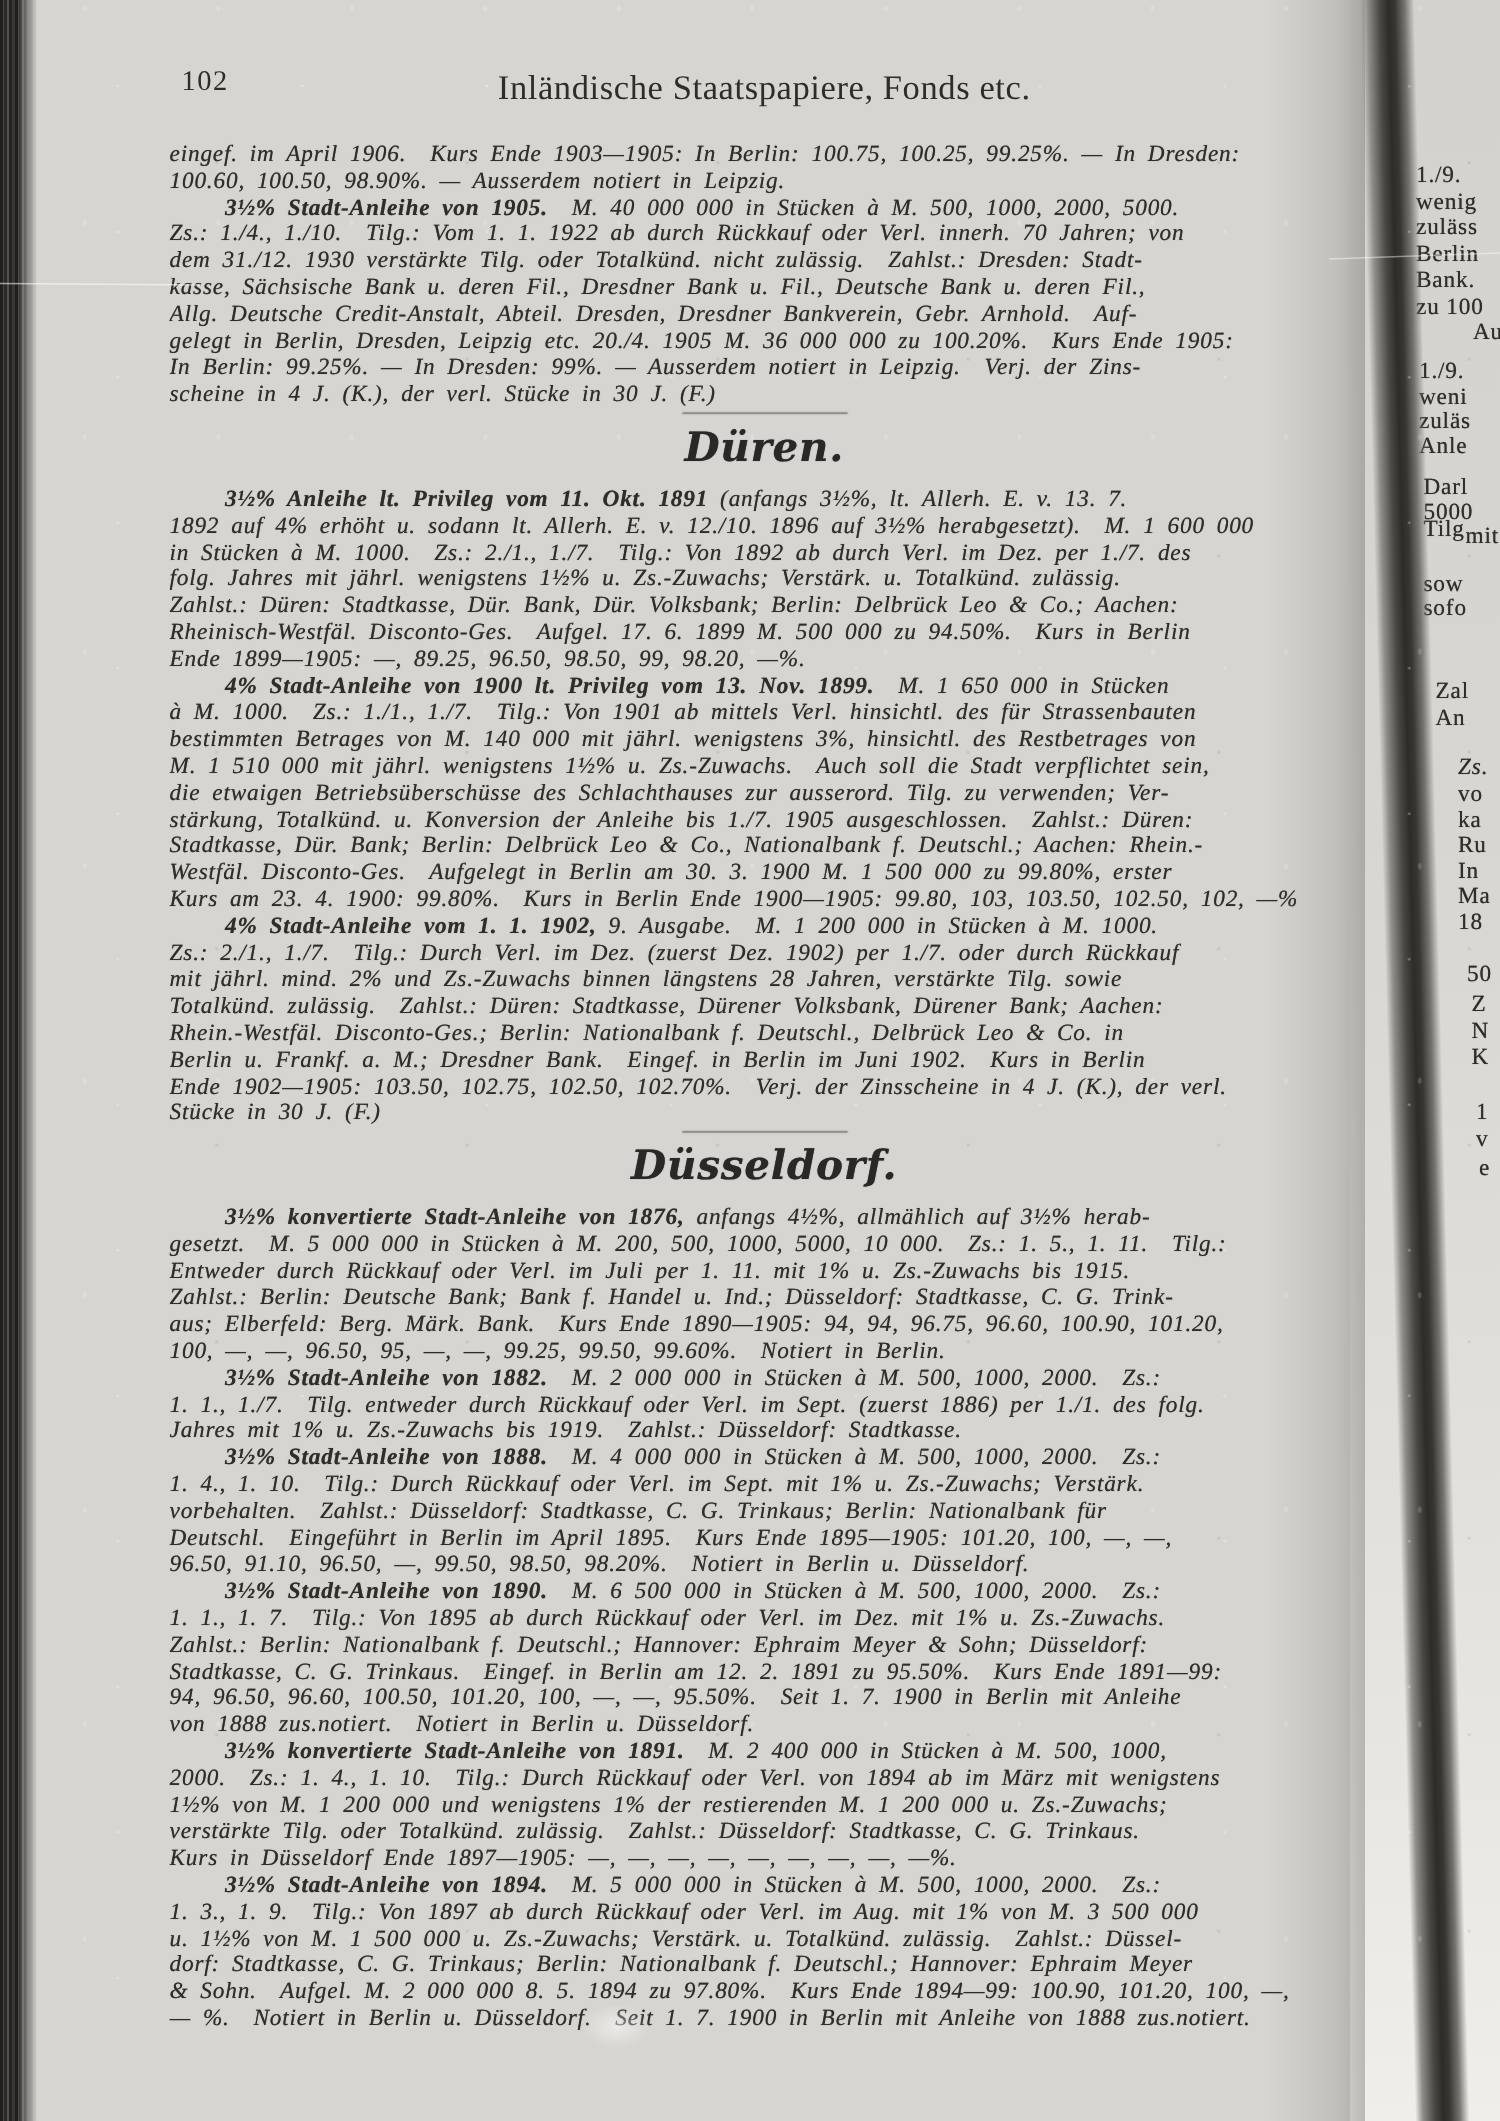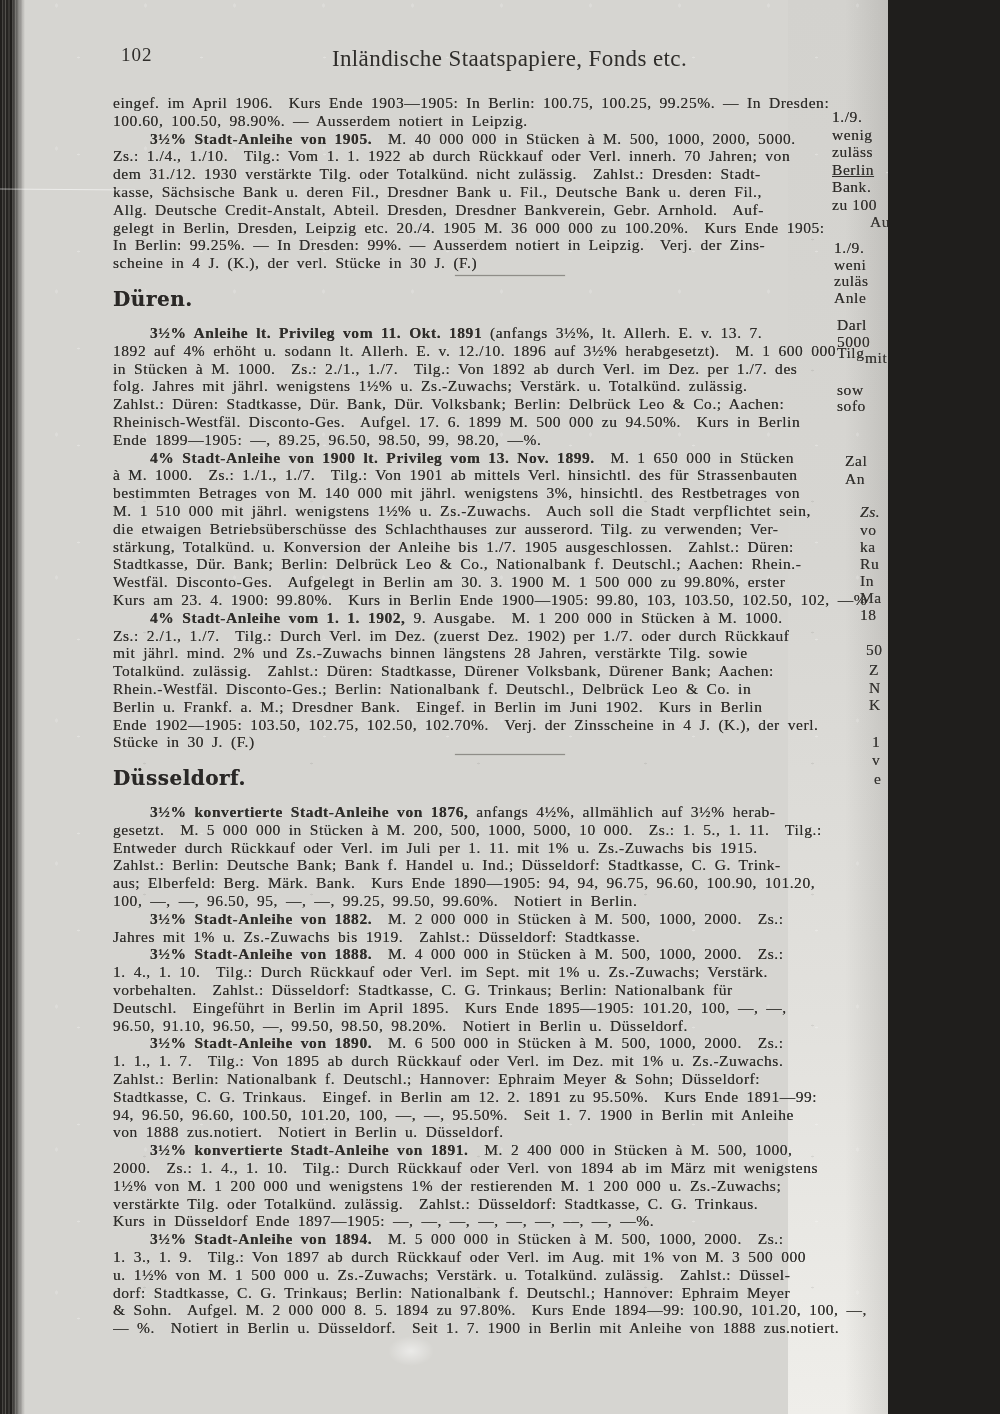"102" .page { width: 888px -> 1000px }
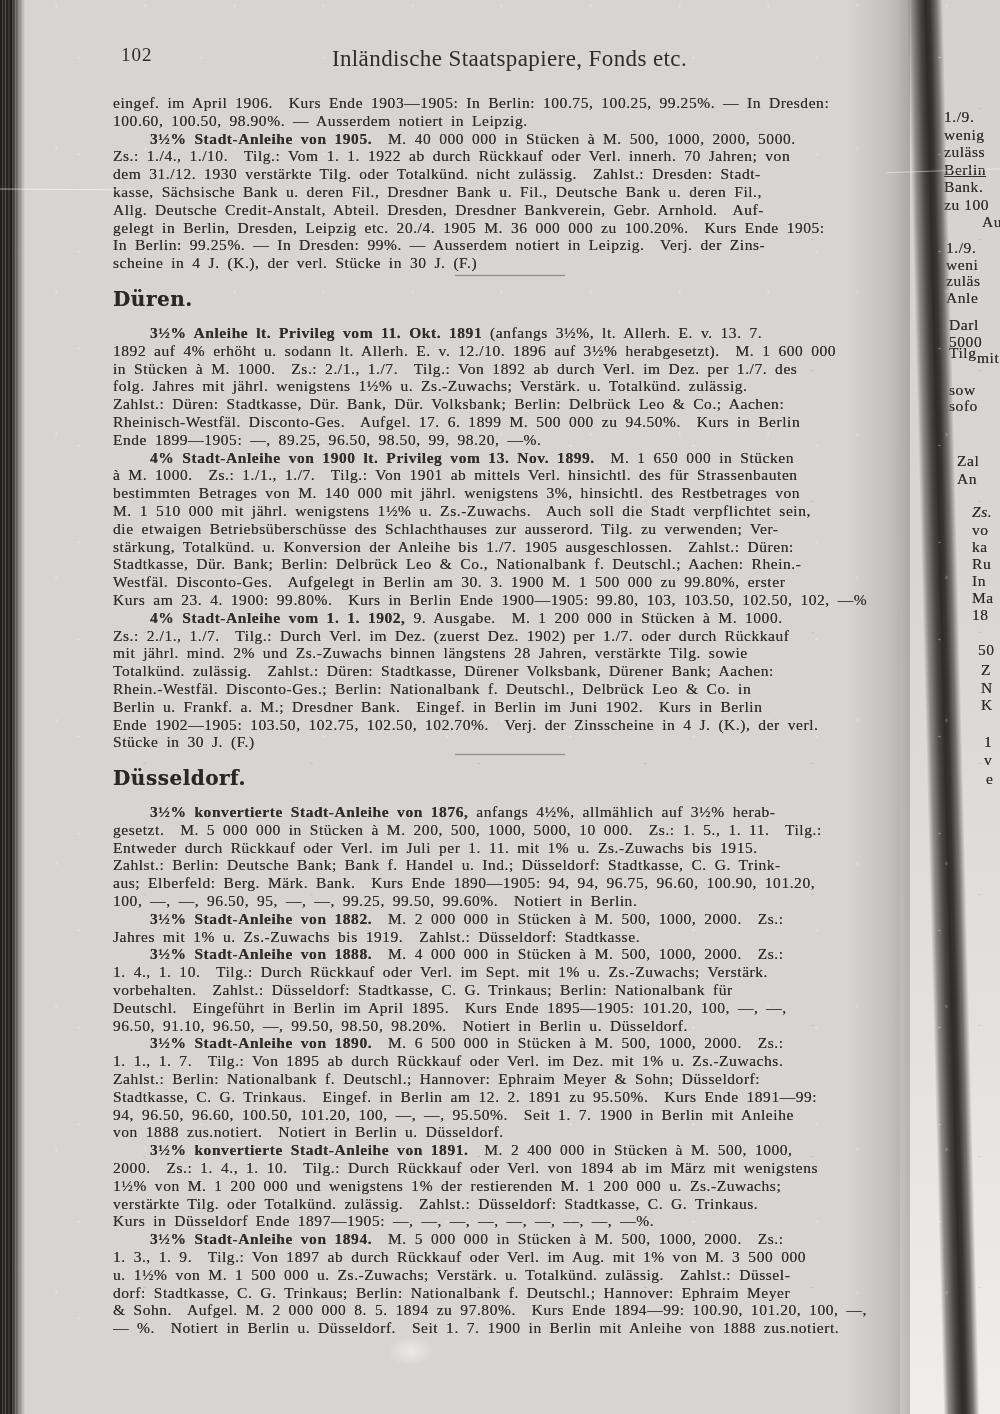"eingef. im April 1906. Kurs" .text-column { font-style: none -> italic }
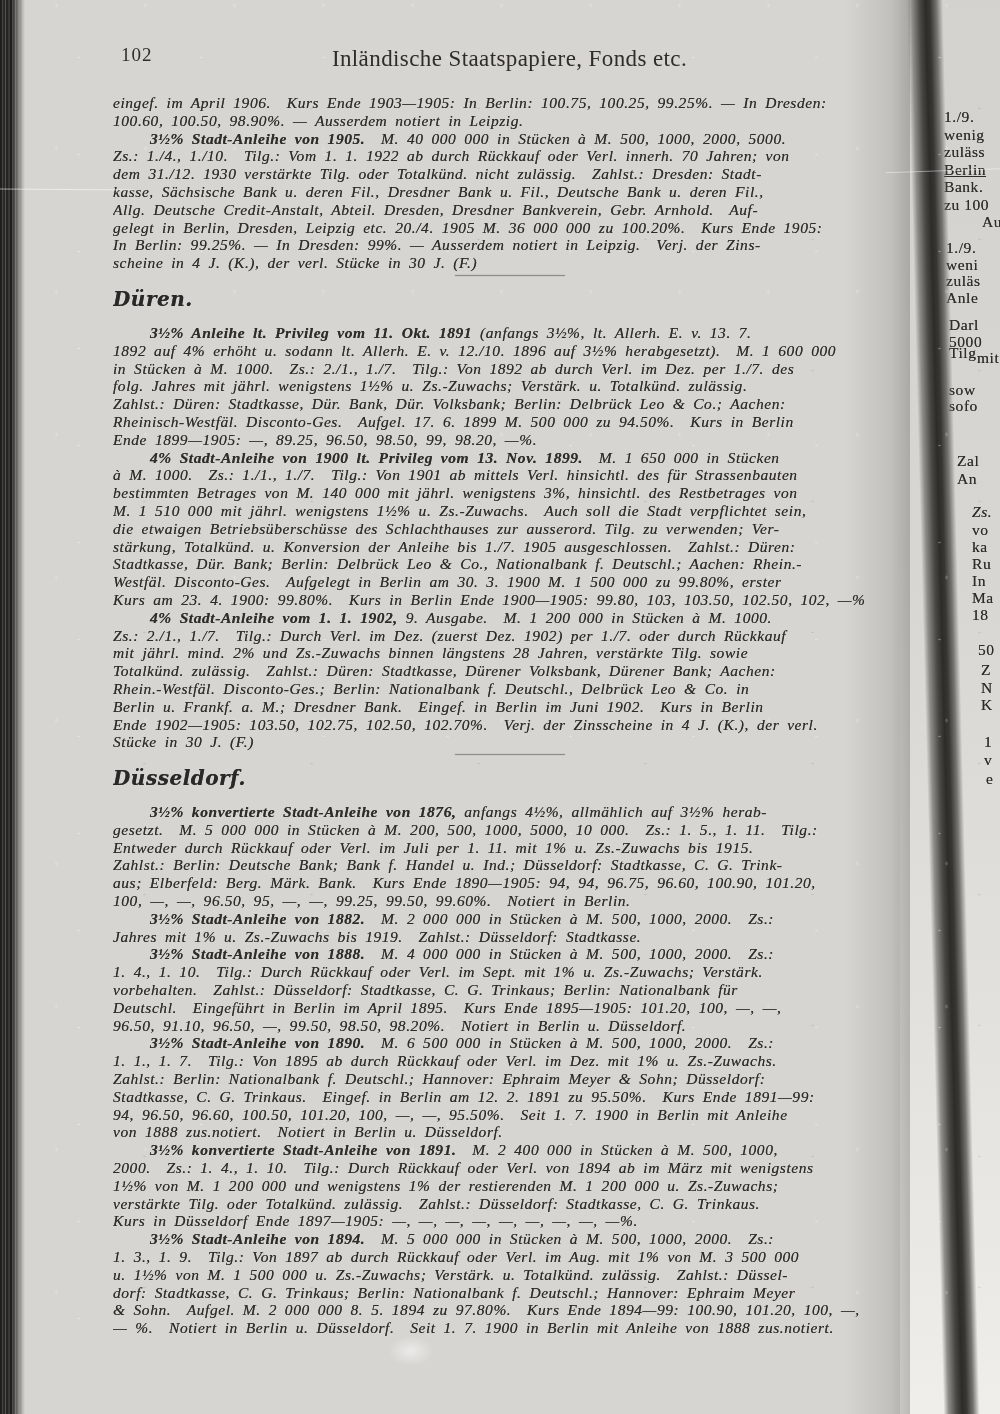"Berlin" span.frag { text-decoration: underline -> none }
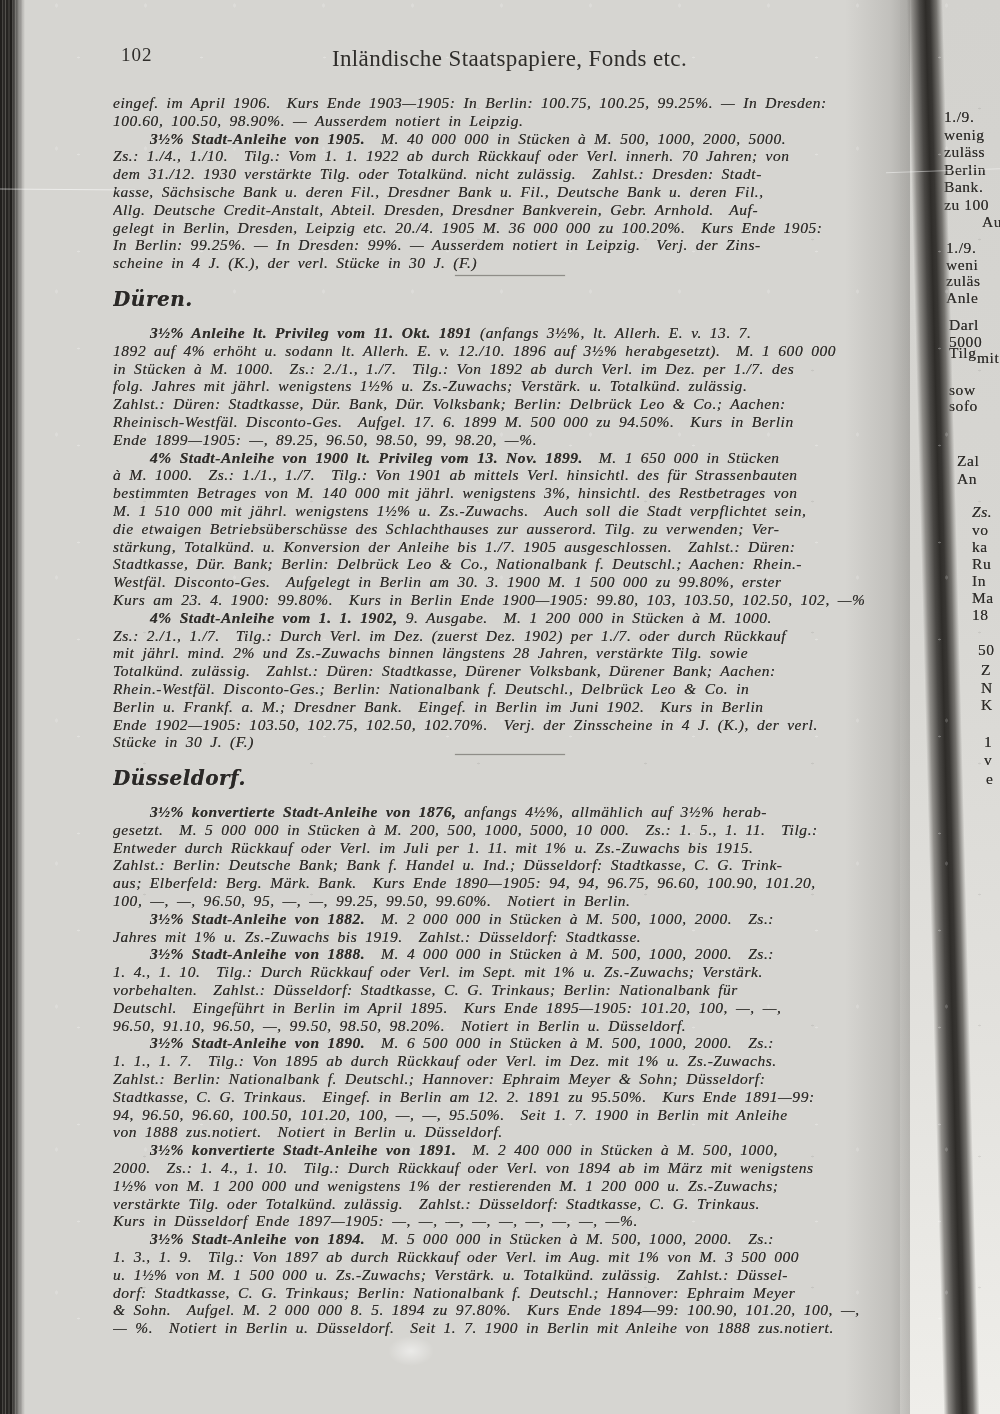"Düren." .heading { font-size: 20px -> 27px; text-align: left -> center }
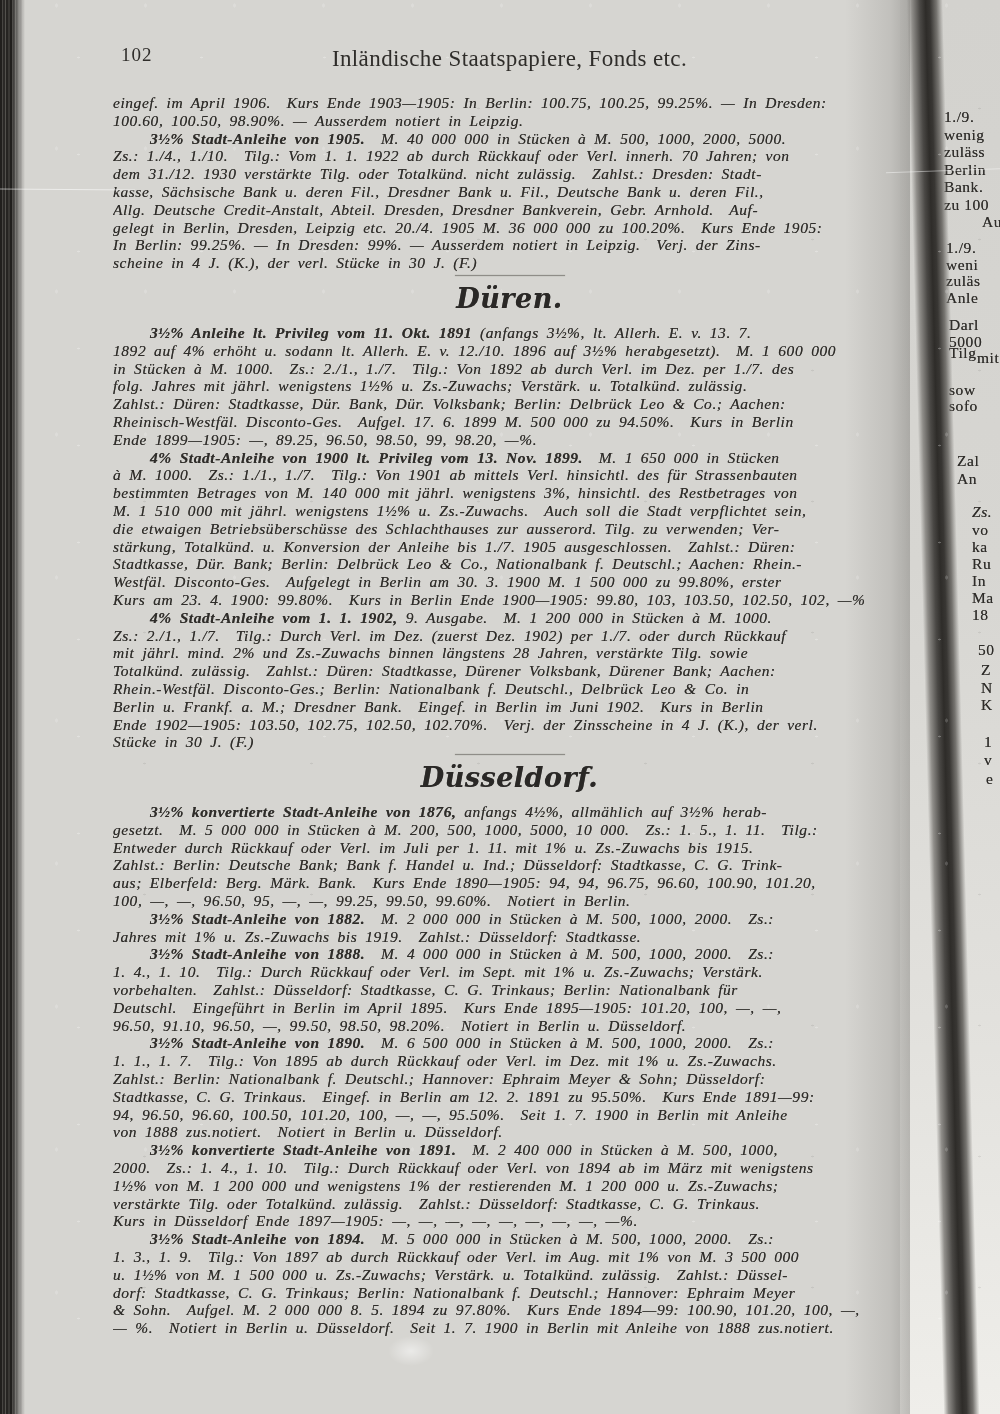"1. 1., 1./7. Tilg. entweder" div.line { html: none -> <div>1. 1., 1./7. Tilg. entweder durch Rückkauf oder Verl. im Sept. (zuerst 1886) per 1./1. des folg.</div> }
